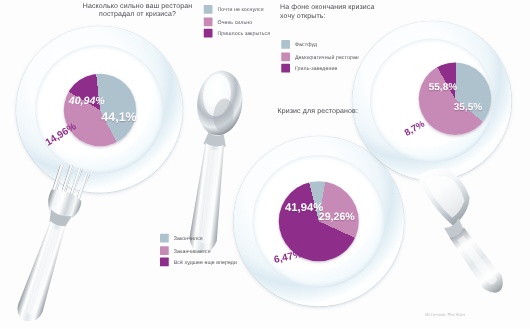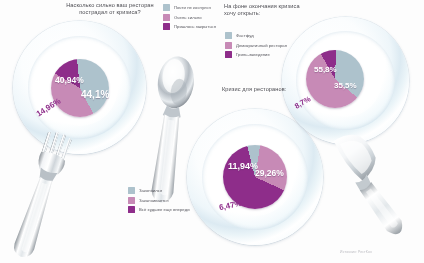"55,8%" #pie-right { left: 306px -> 335px }
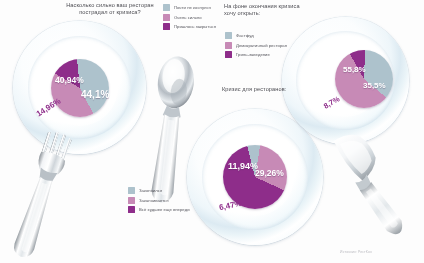"40,94%" div.plabel { font-style: none -> italic }
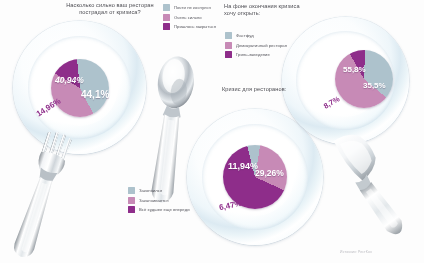"11,94%" div.plabel { text: 11,94% -> 41,94% }
